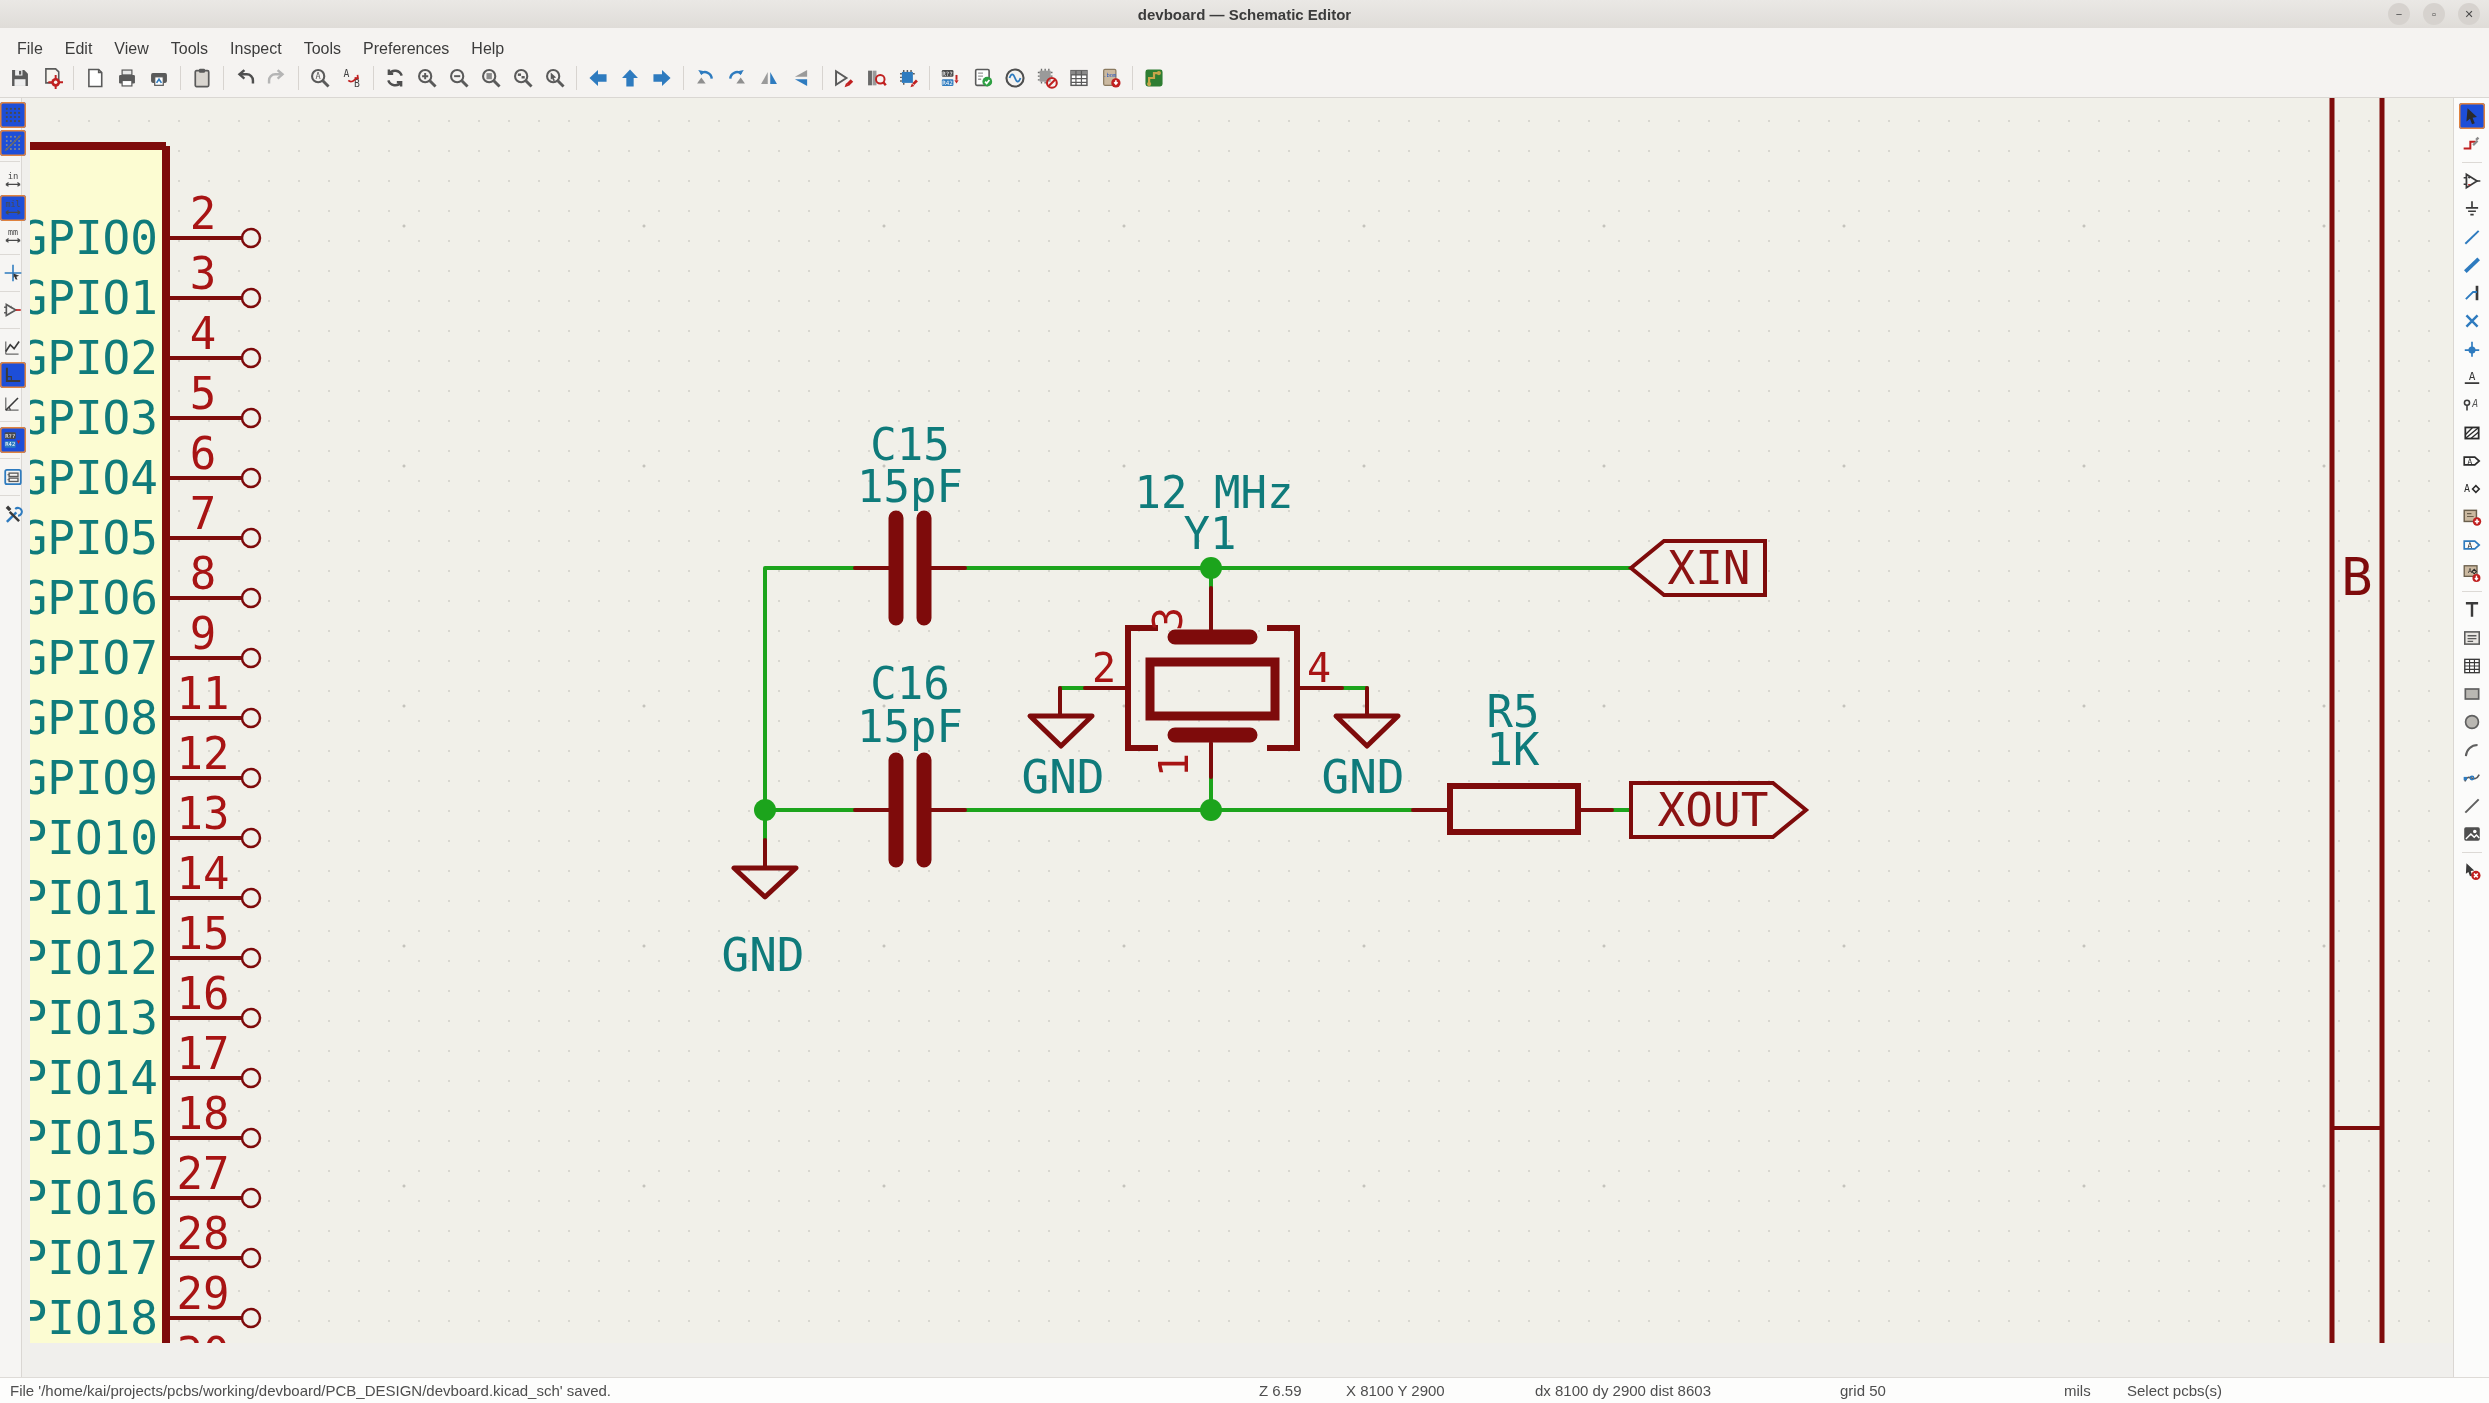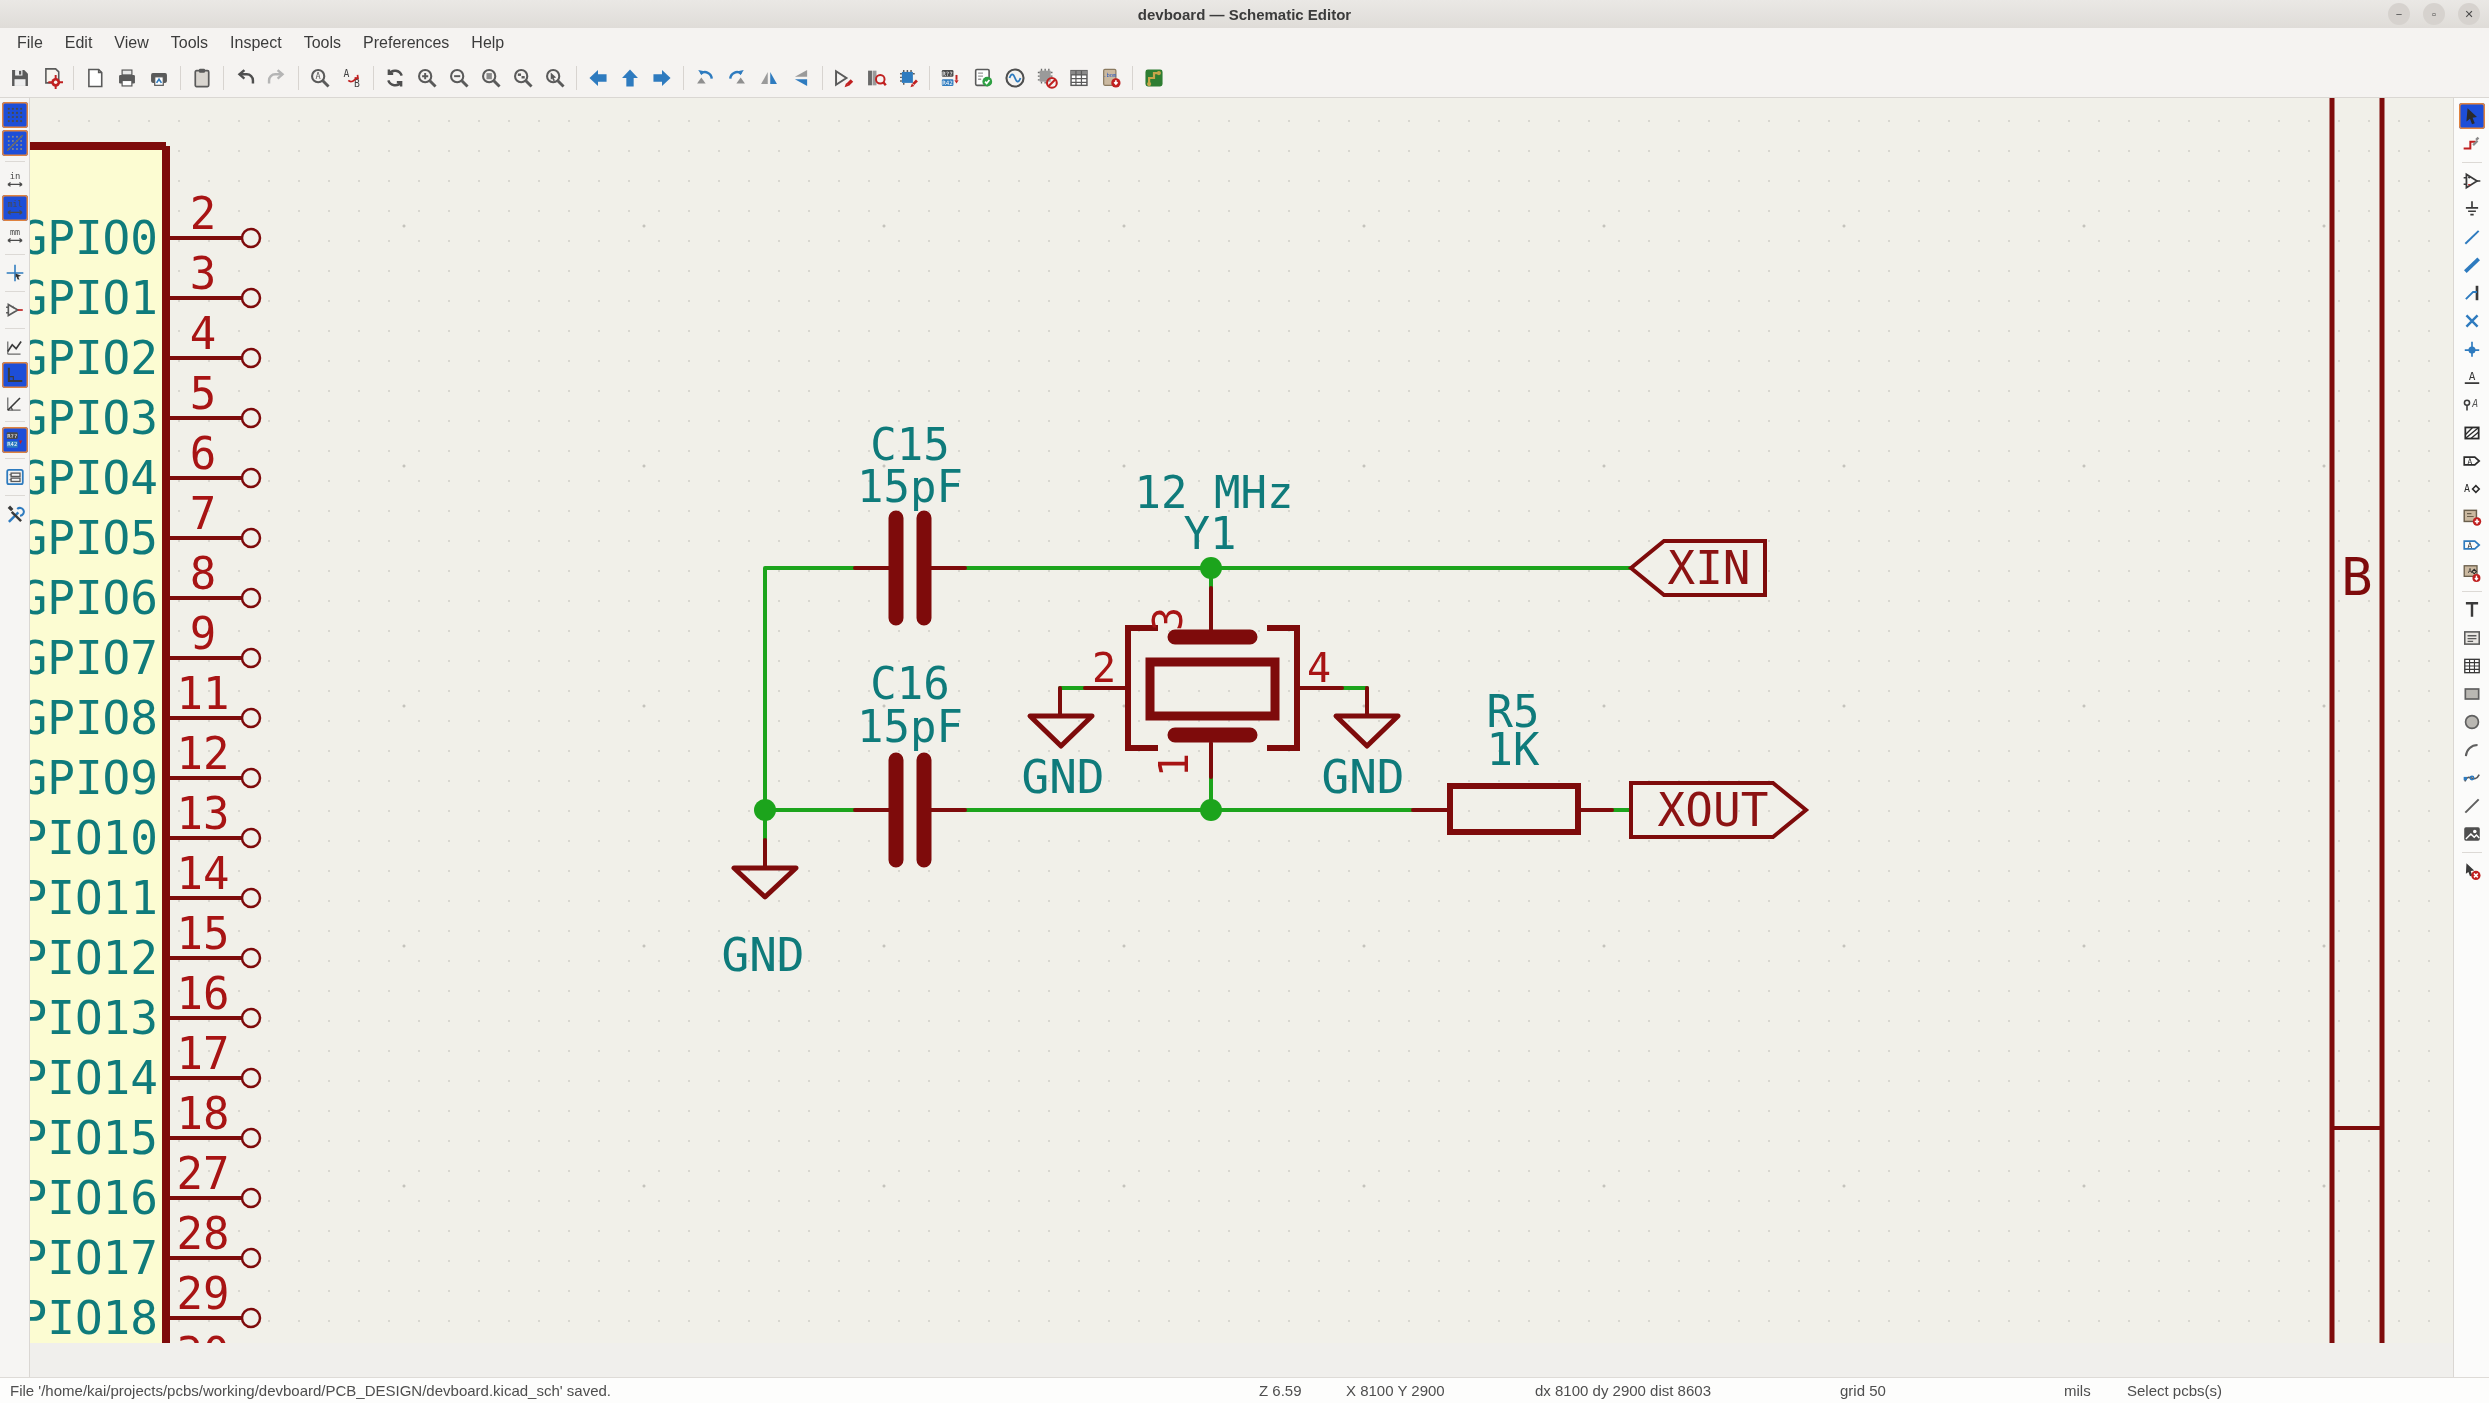"File" .menubar { align-items: center -> flex-end }
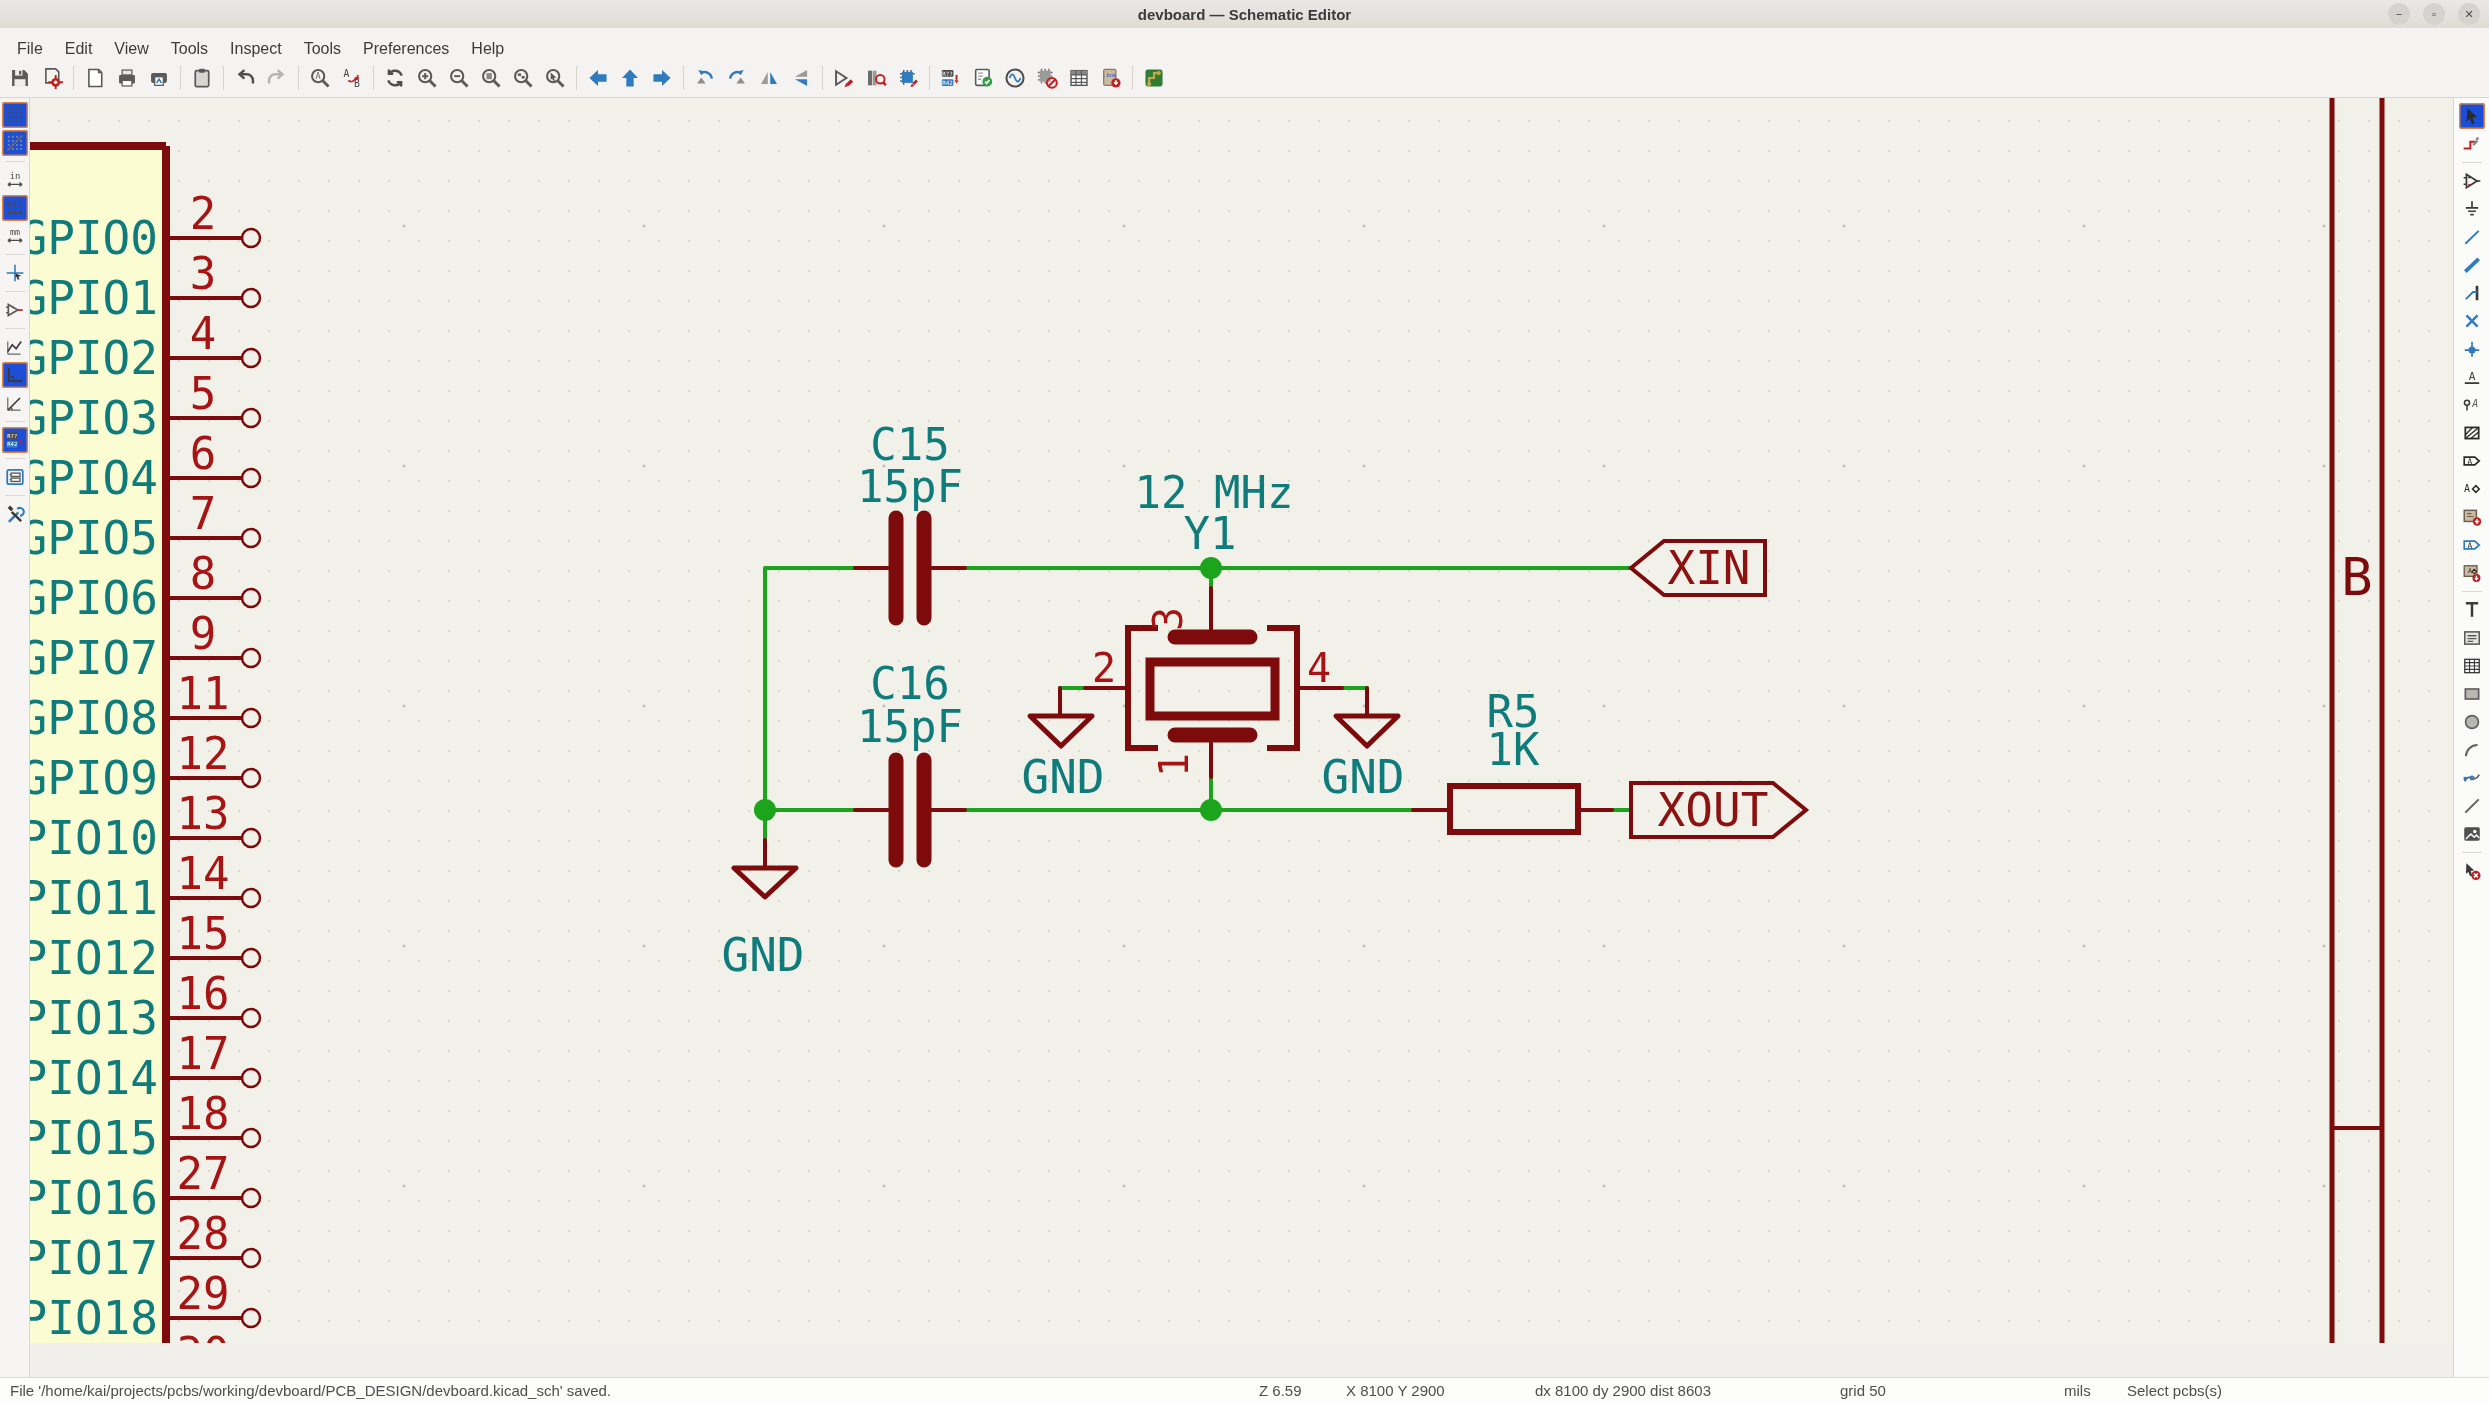"in" .toolbar-left { align-items: center -> flex-start; width: 30px -> 22px }
